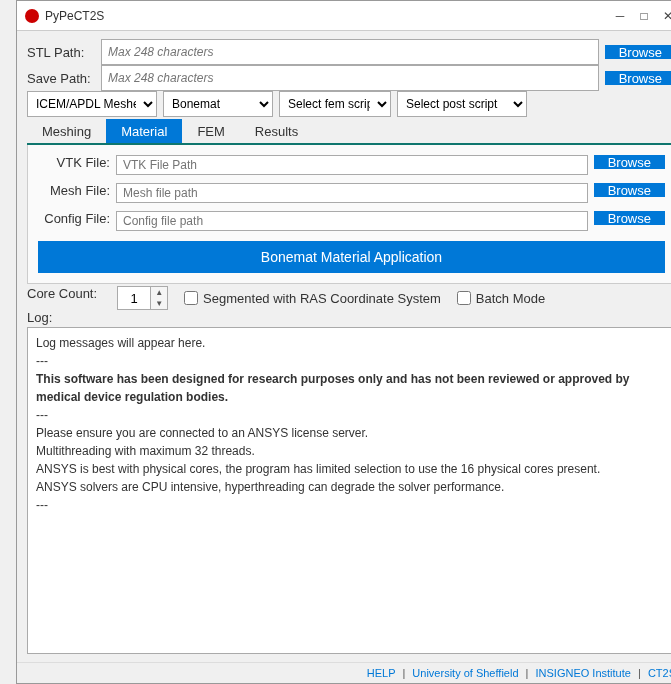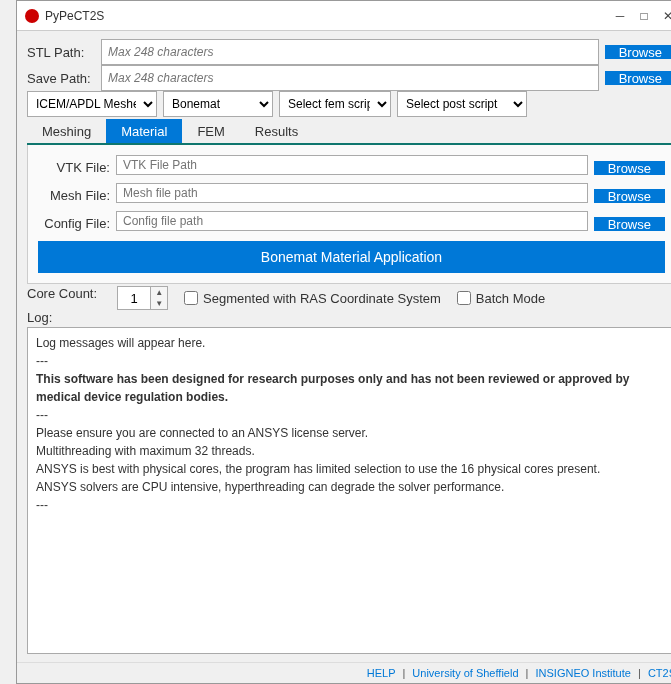"VTK File:" .field-row { align-items: flex-end -> flex-start }
